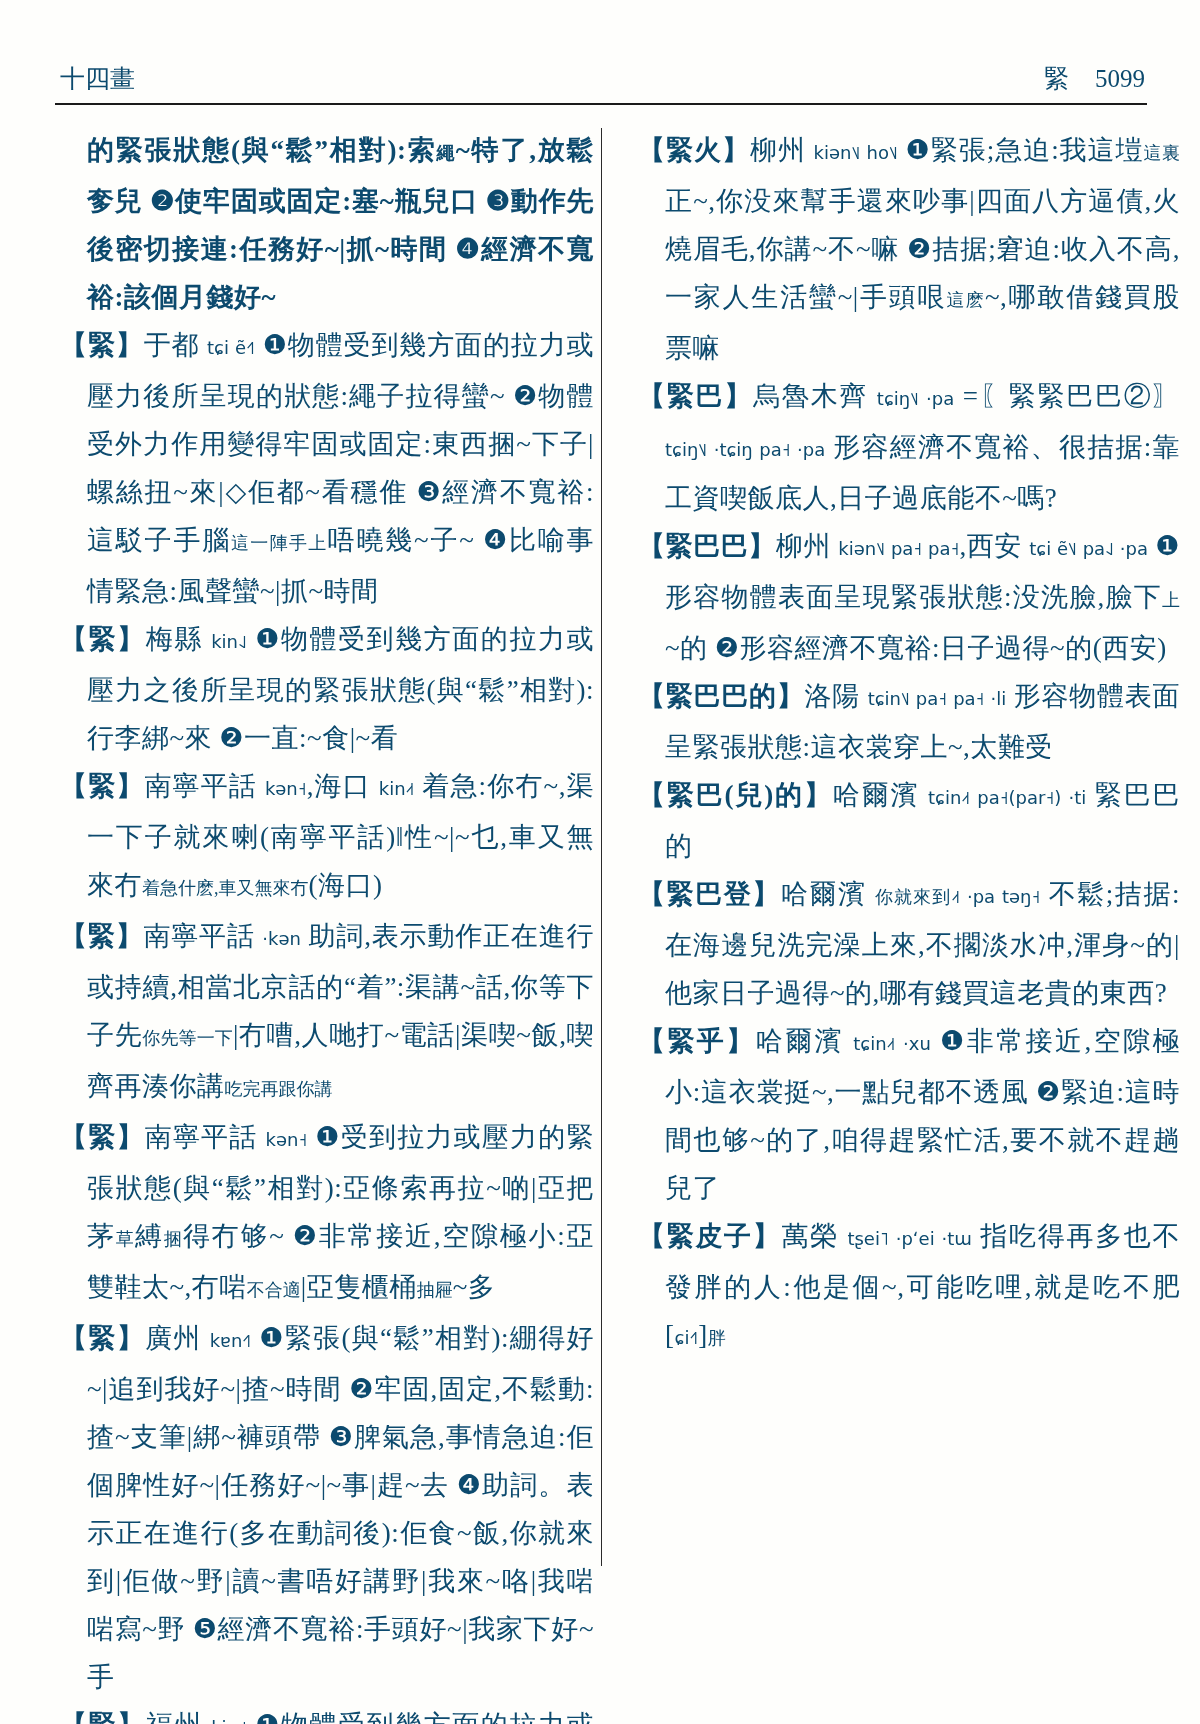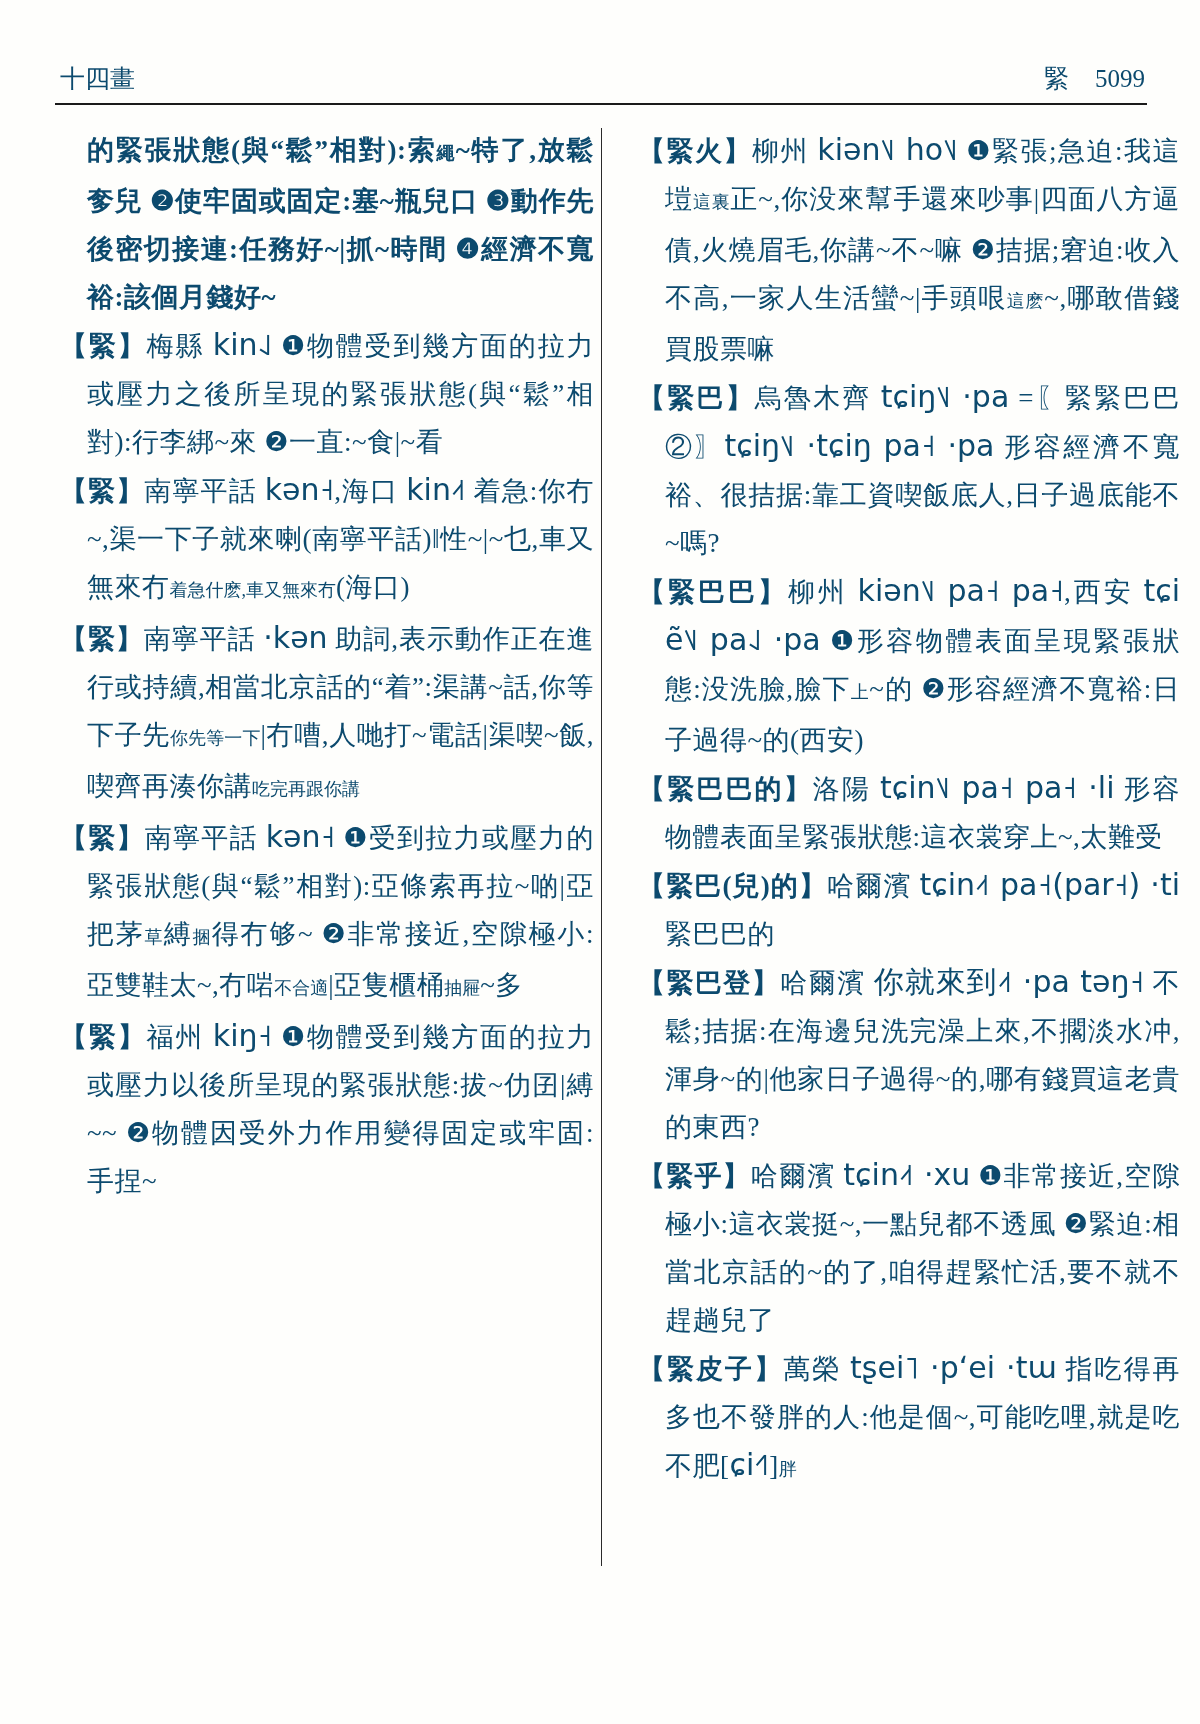"kiən˥˩ ho˥˩" .seg-i { font-size: 30px -> 18px }
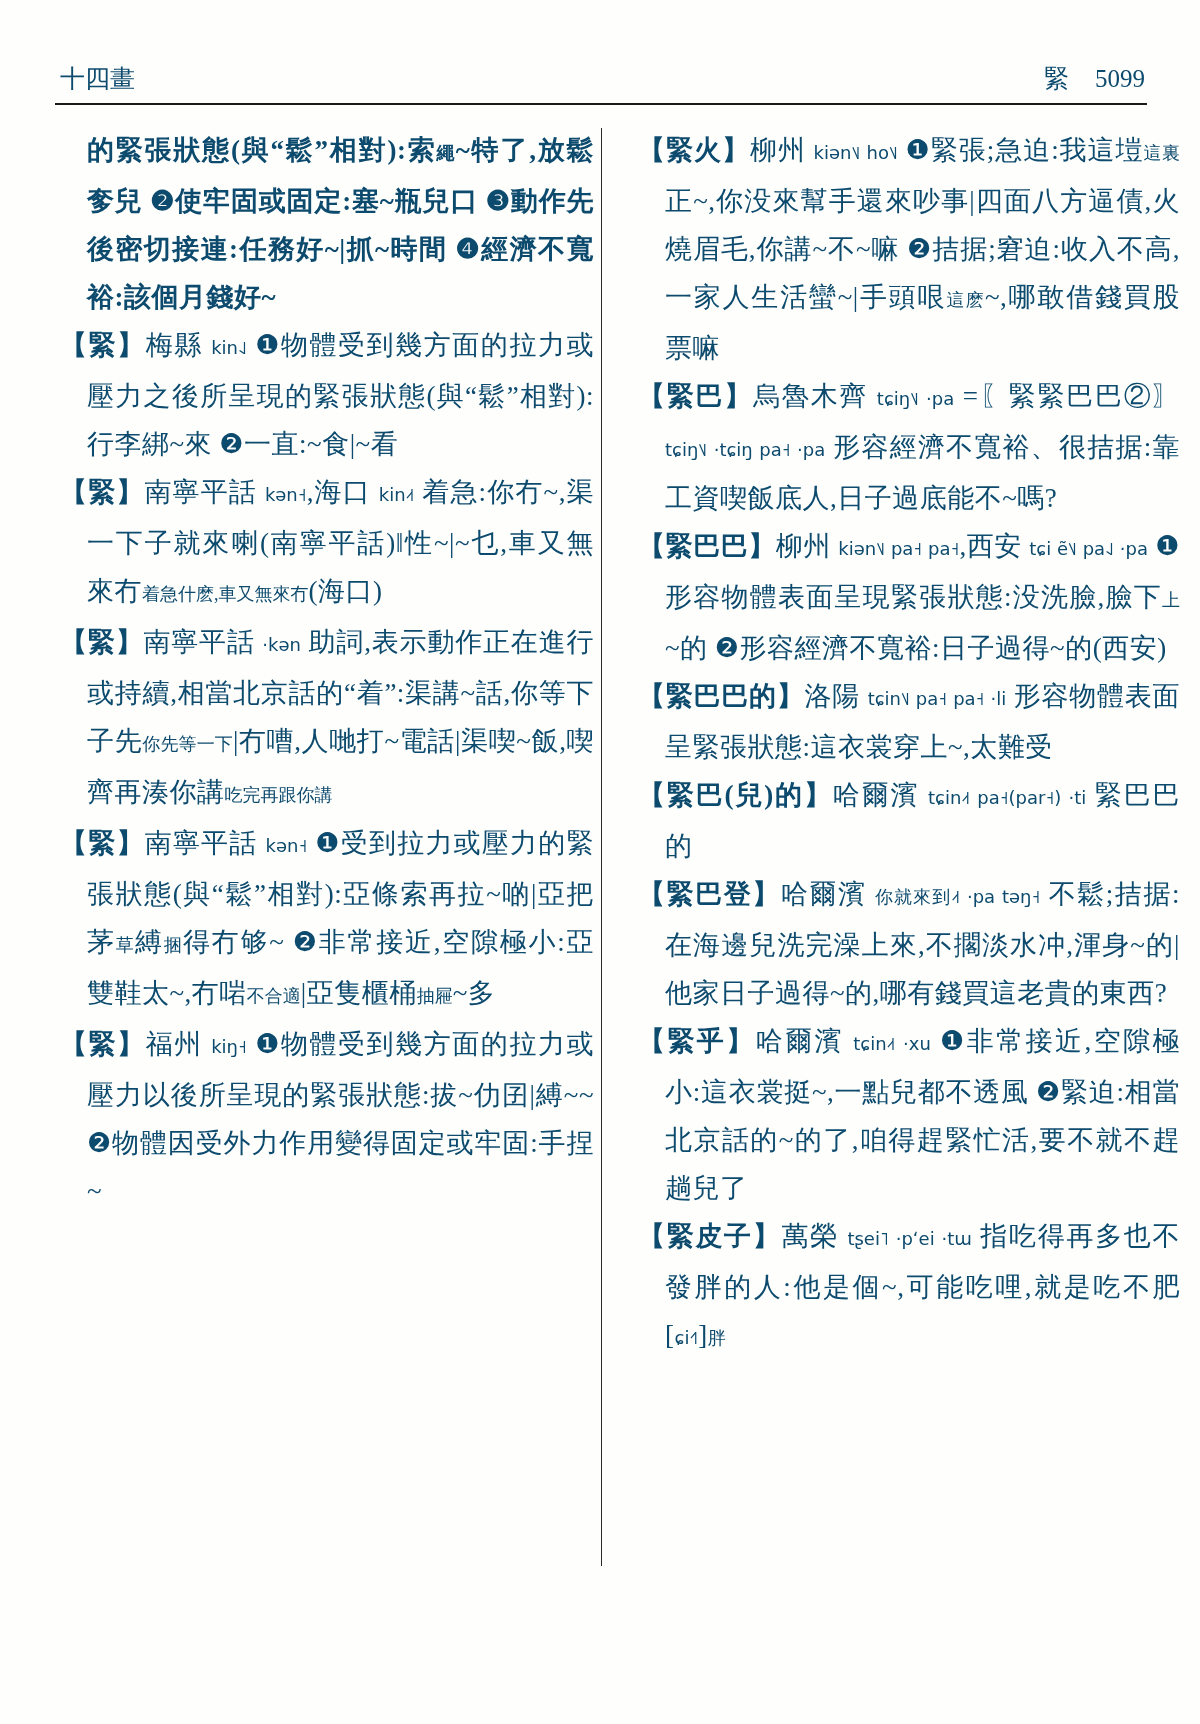"【緊】于都 tɕi ẽ˧˥" p.entry { html: none -> <p><span>【緊】</span><span>于都 </span><span>tɕi ẽ˧˥</span><span> ❶物體受到幾方面的拉力或壓力後所呈現的狀態:繩子拉得蠻~ ❷物體受外力作用變得牢固或固定:東西捆~下子|螺絲扭~來|◇佢都~看穩倠 ❸經濟不寬裕:這駁子手腦</span><span>這一陣手上</span><span>唔曉幾~子~ ❹比喻事情緊急:風聲蠻~|抓~時間</span></p> }
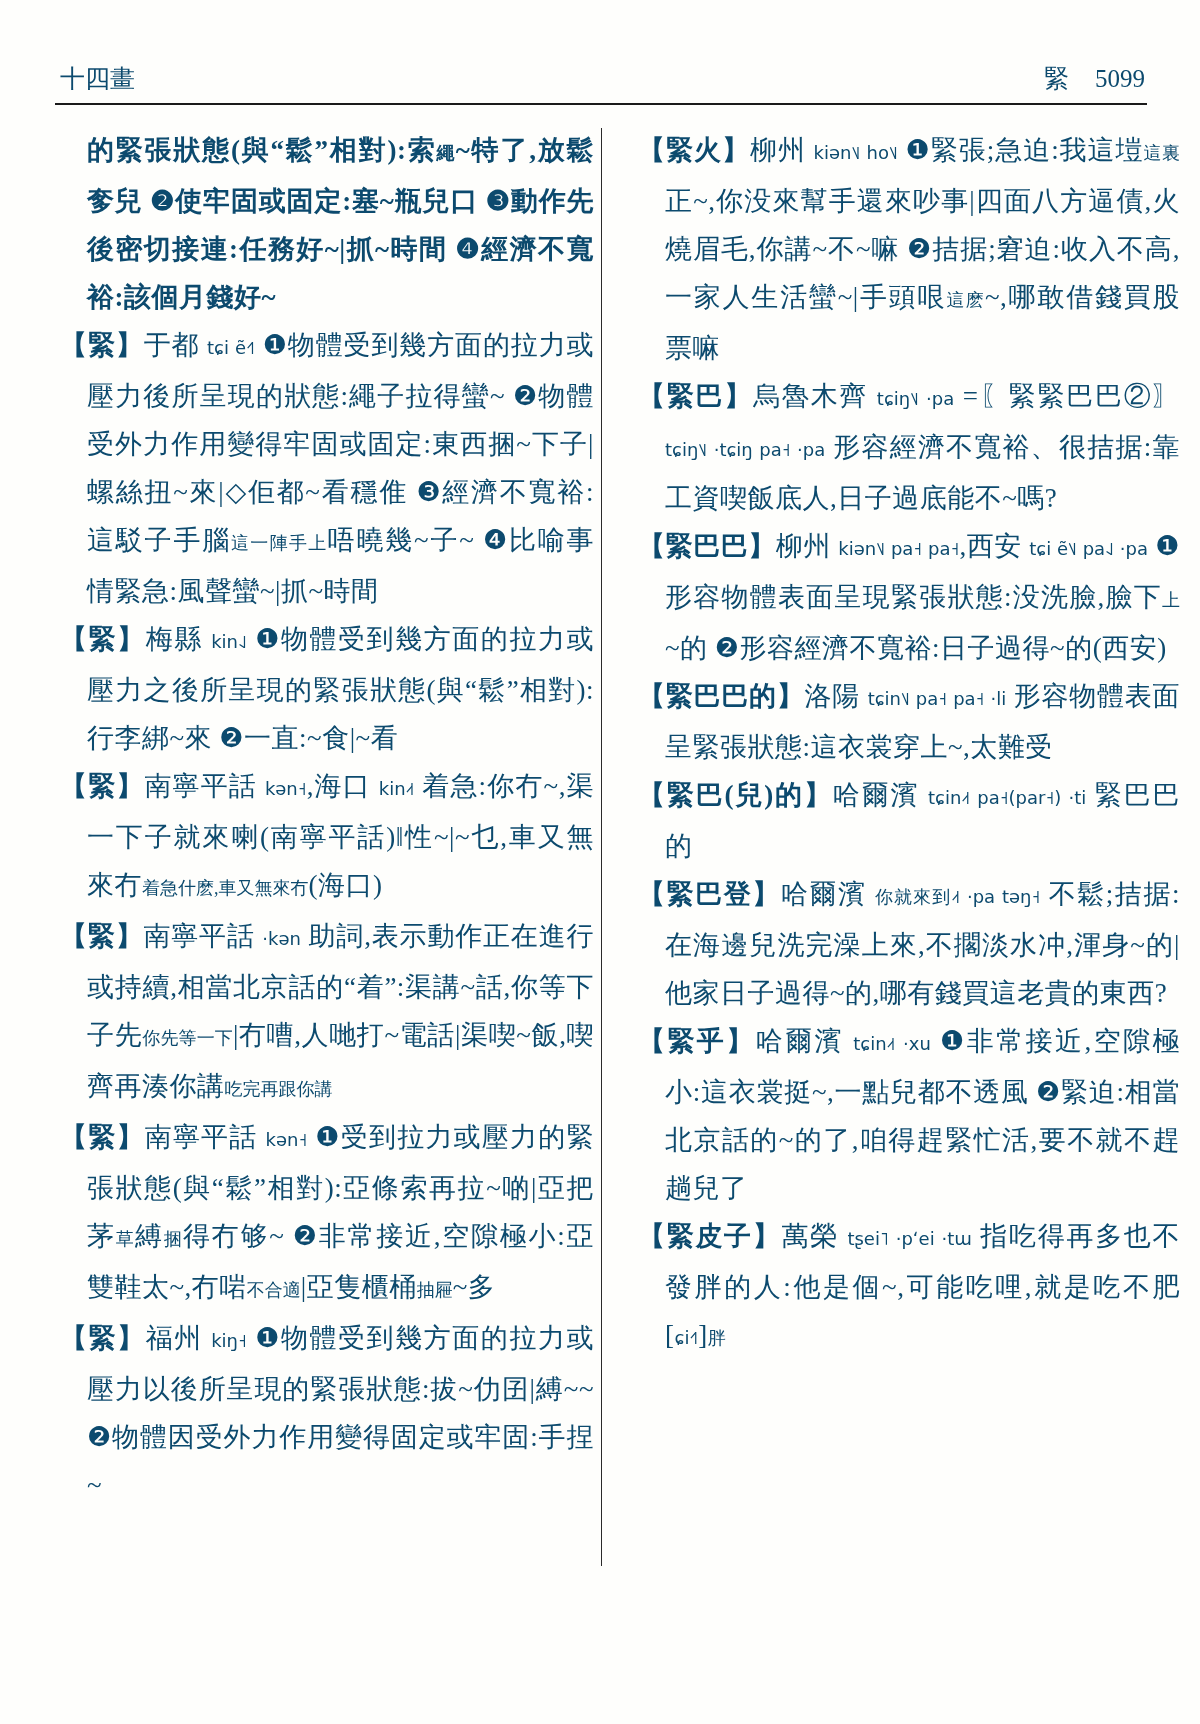"❶非常接近,空隙極小:這衣裳挺~,一點兒都不透風" span.seg-t { text: :相當北京話的 -> :這時間也够 }
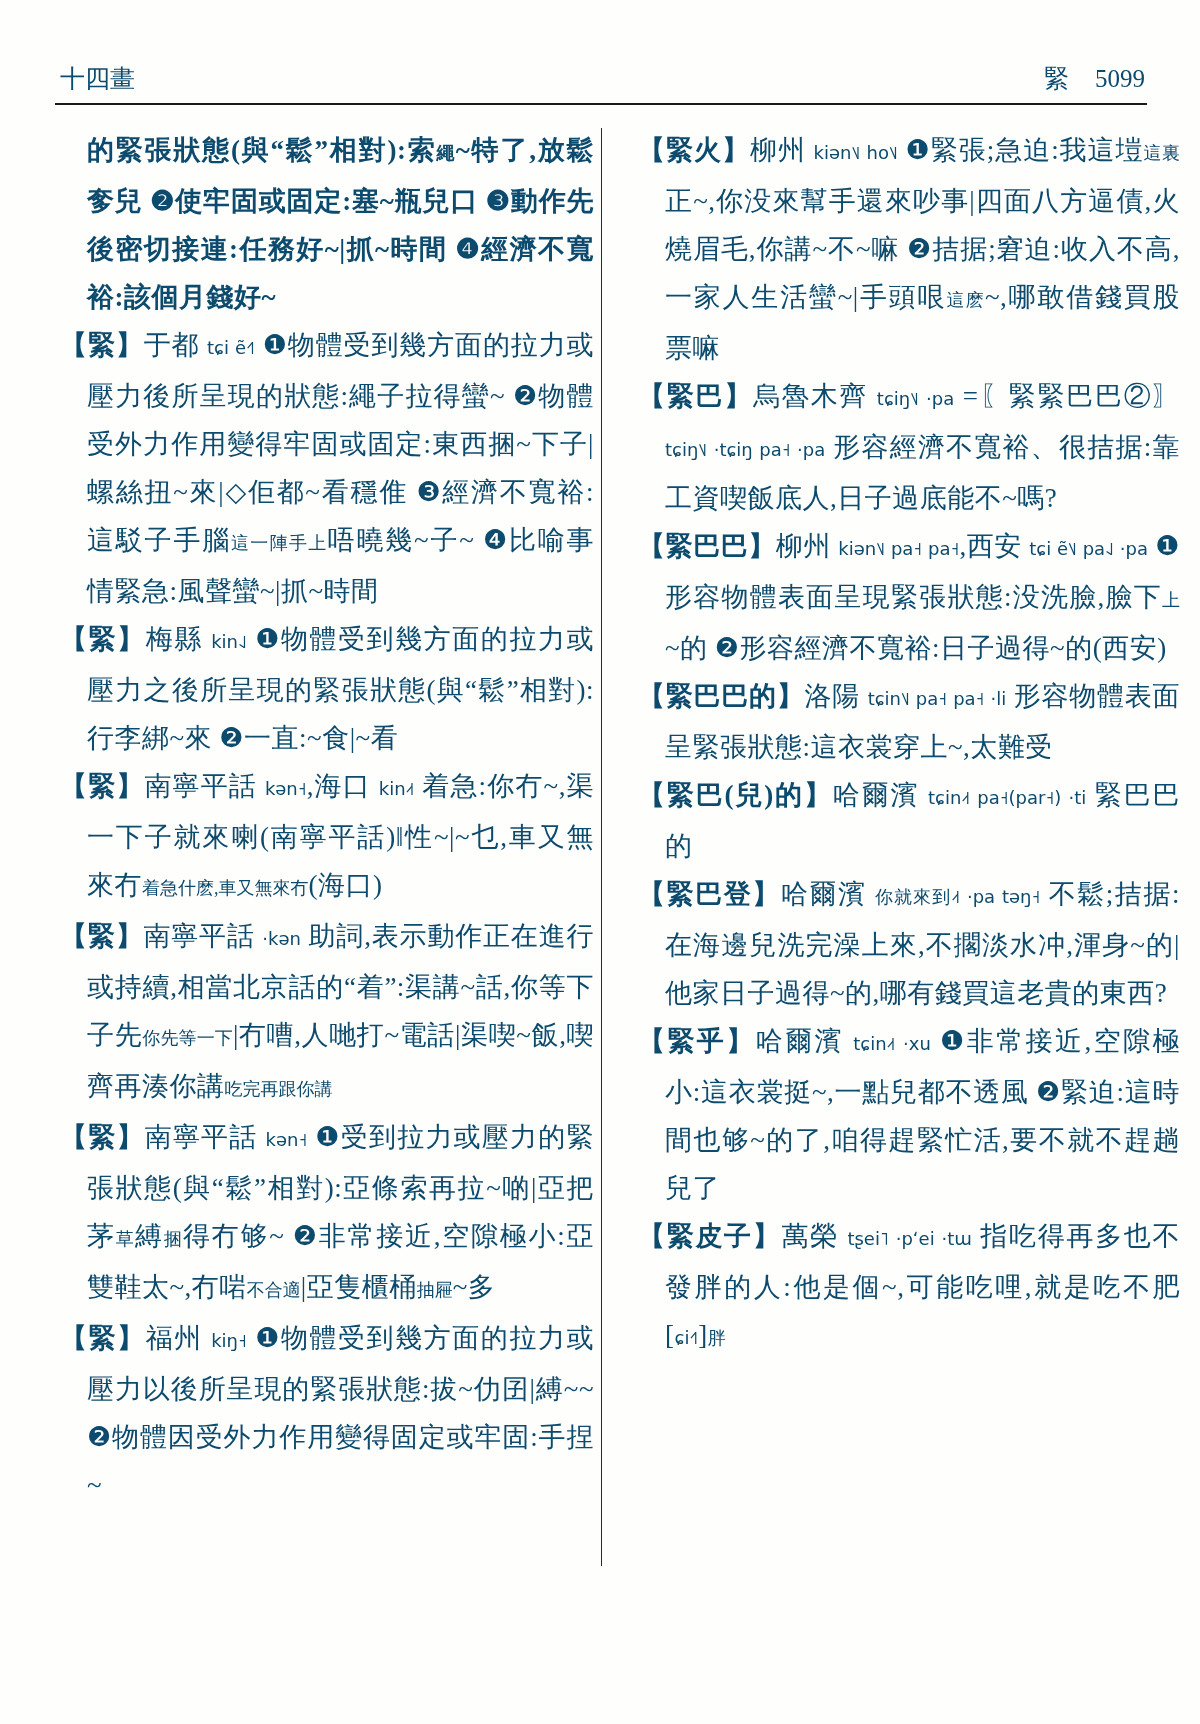"【緊】廣州 kɐn˧˥ ❶緊張(與“鬆”相對):綳得好~|追到我好~|揸~時間" p.entry { html: none -> <p><span>【緊】</span><span>廣州 </span><span>kɐn˧˥</span><span> ❶緊張(與“鬆”相對):綳得好~|追到我好~|揸~時間 ❷牢固,固定,不鬆動:揸~支筆|綁~褲頭帶 ❸脾氣急,事情急迫:佢個脾性好~|任務好~|~事|趕~去 ❹助詞。表示正在進行(多在動詞後):佢食~飯,你就來到|佢做~野|讀~書唔好講野|我來~咯|我啱啱寫~野 ❺經濟不寬裕:手頭好~|我家下好~手</span></p> }
